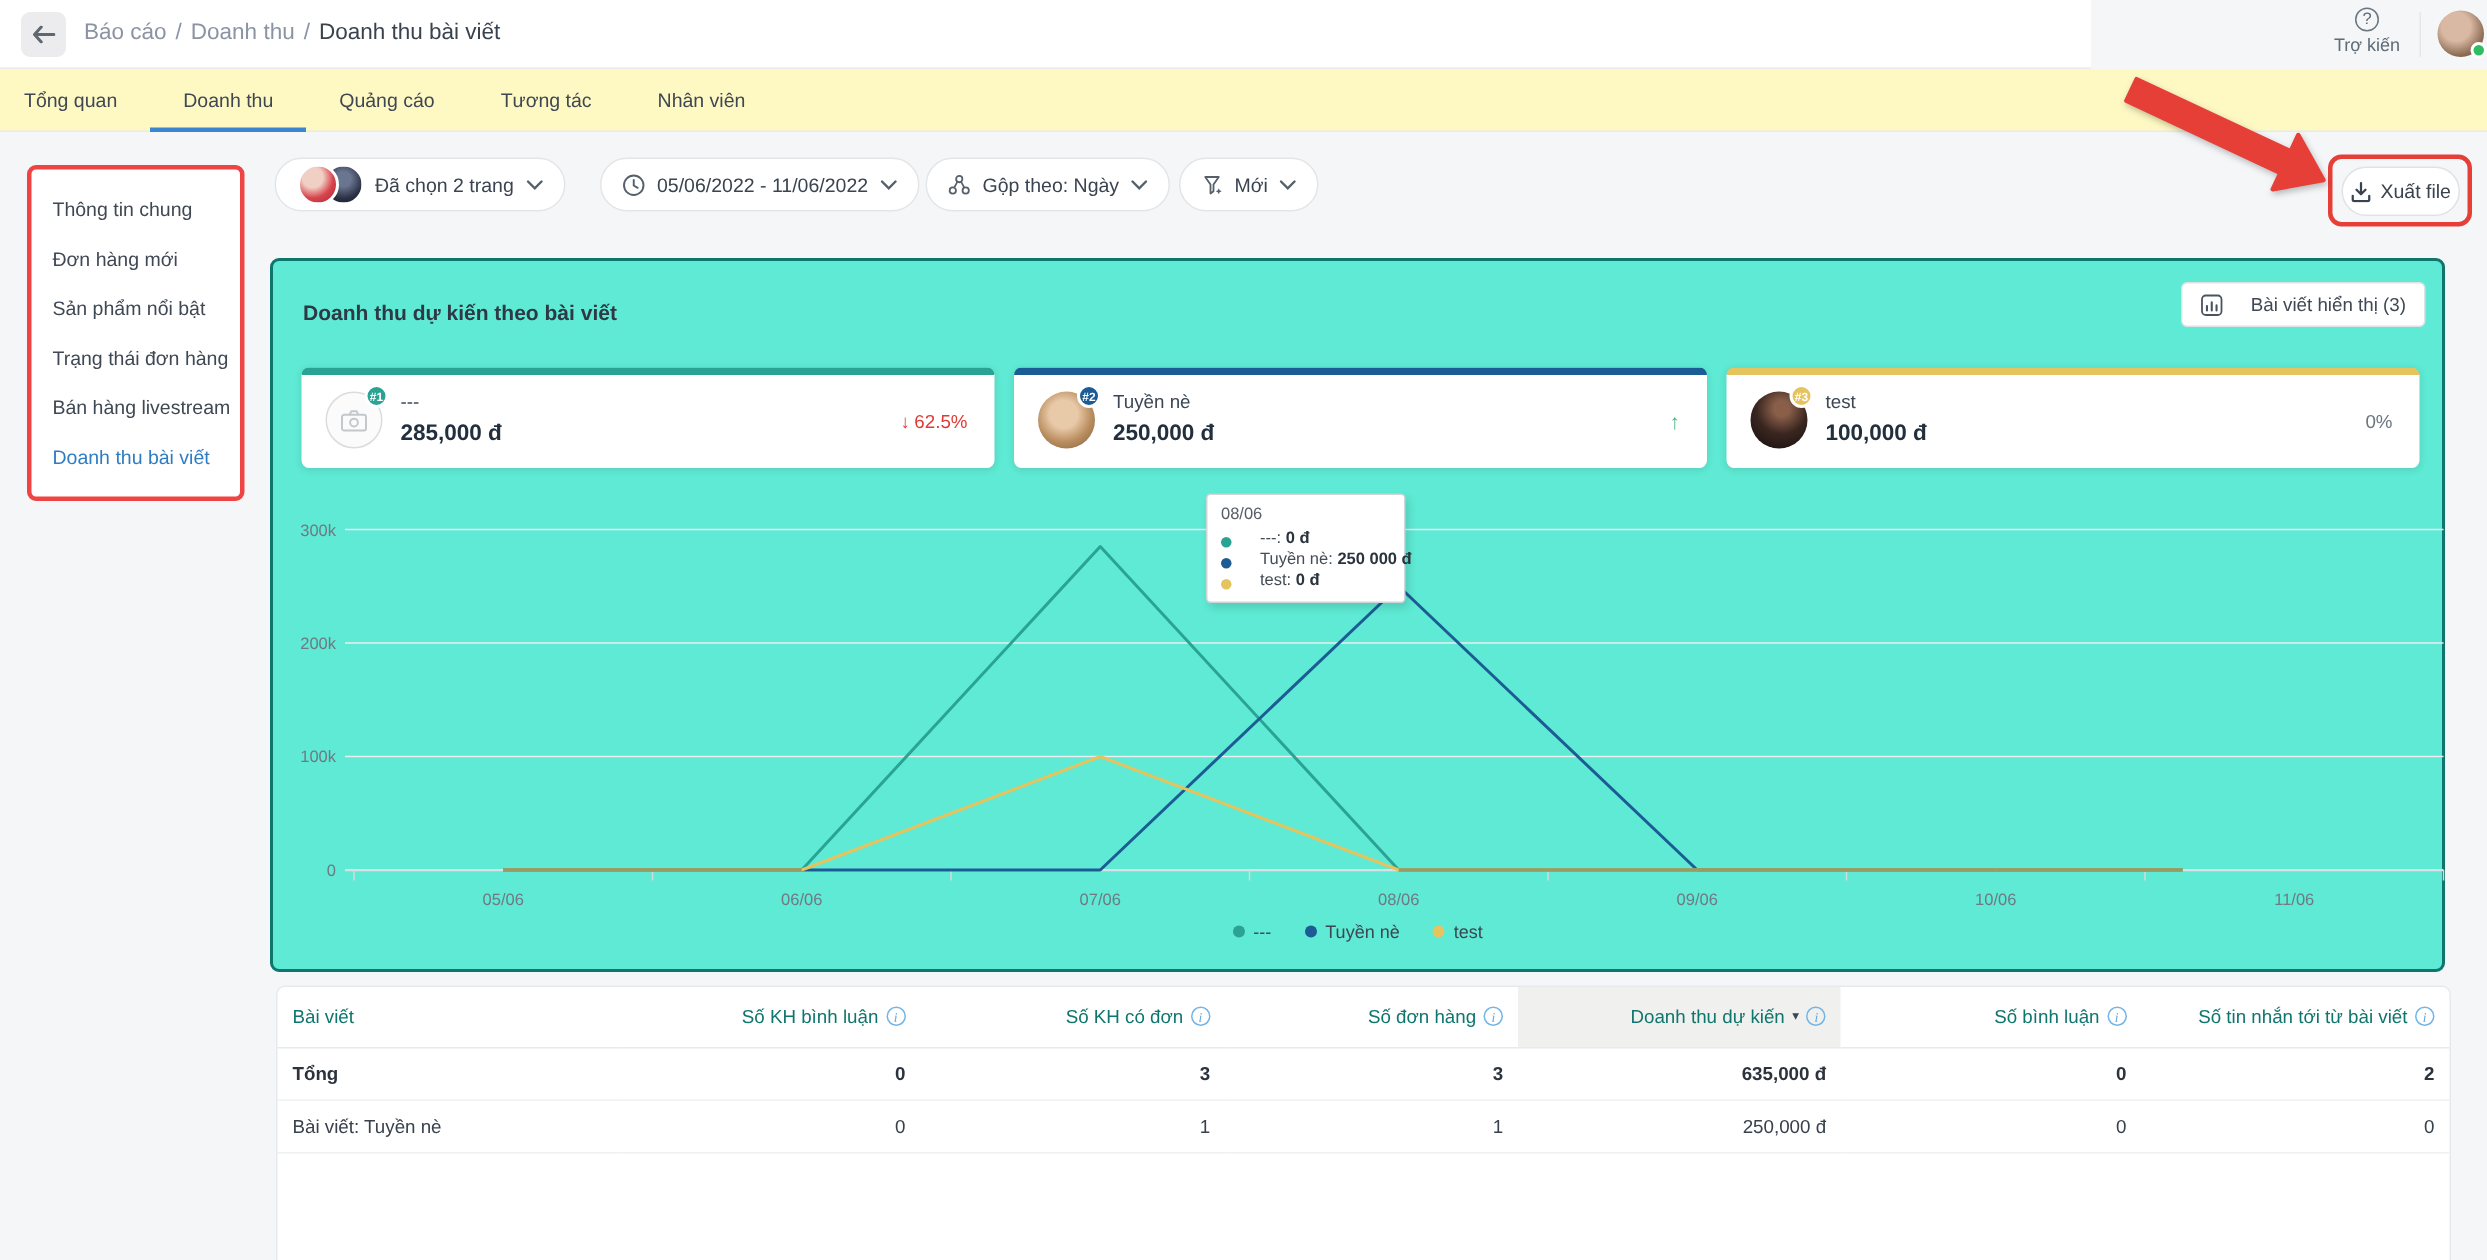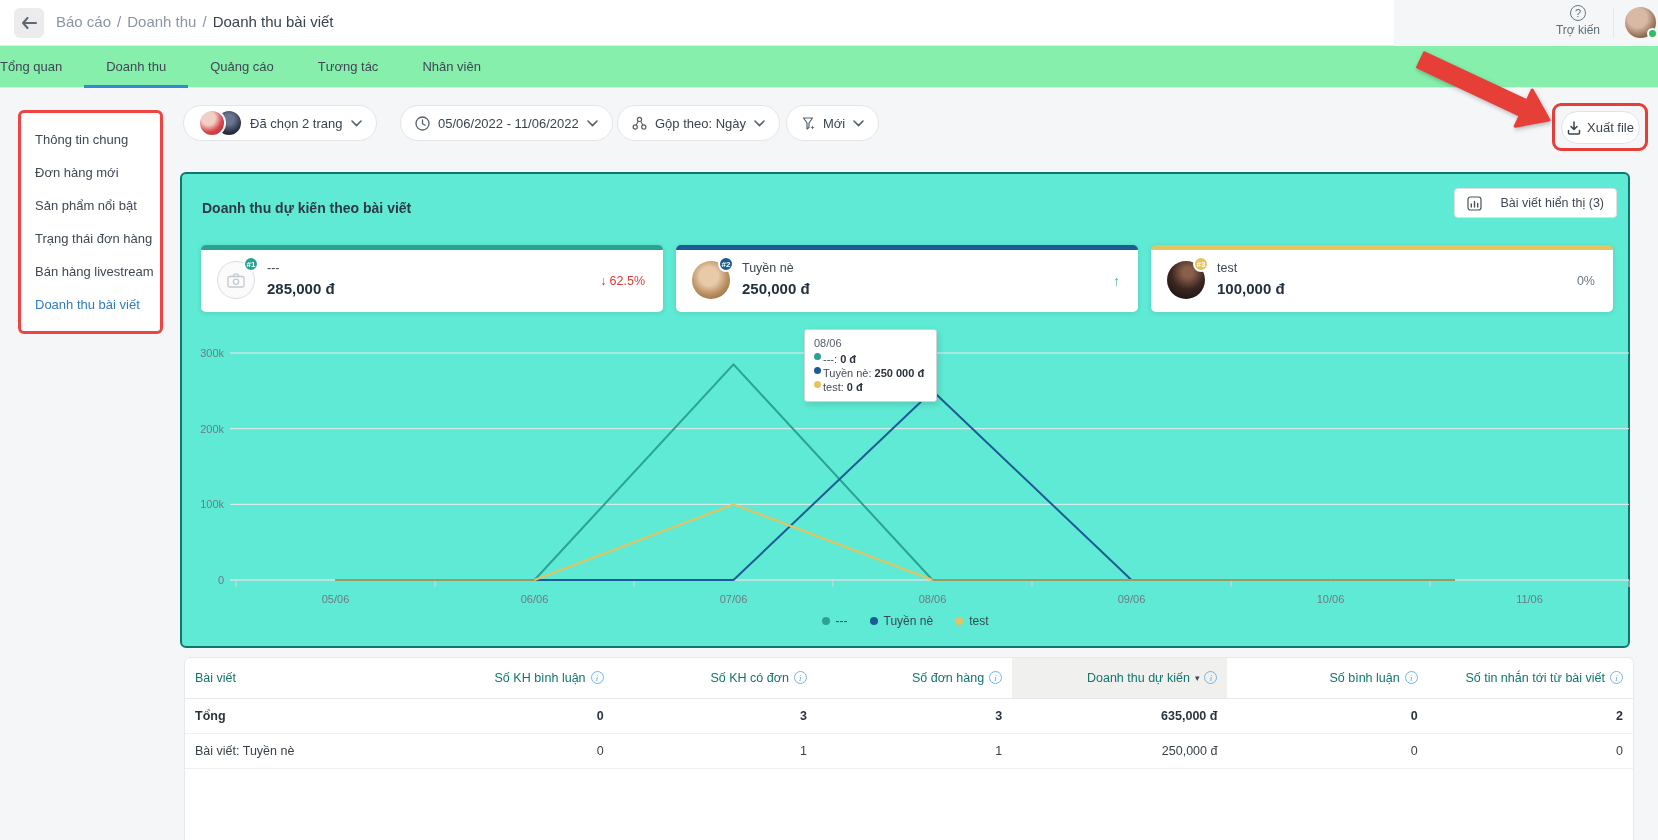"Tổng quan" .tabbar { background: #86efac -> #fef9c3; padding-left: 0 -> 16px }
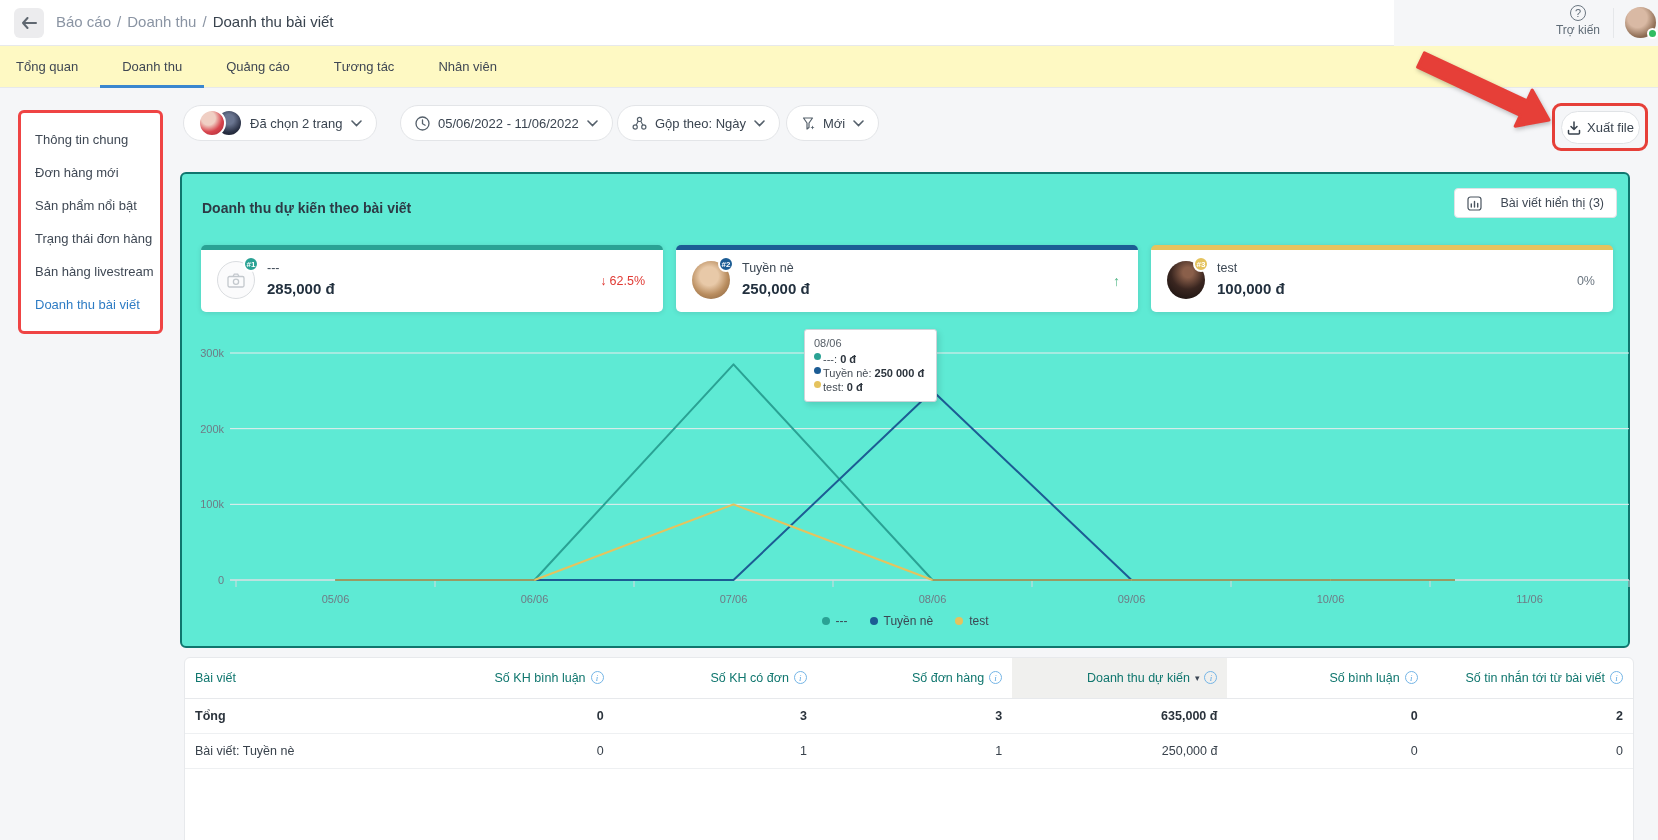"---: 0 đ" .tt-row { align-items: flex-start -> flex-end; gap: 2px -> 19px }
